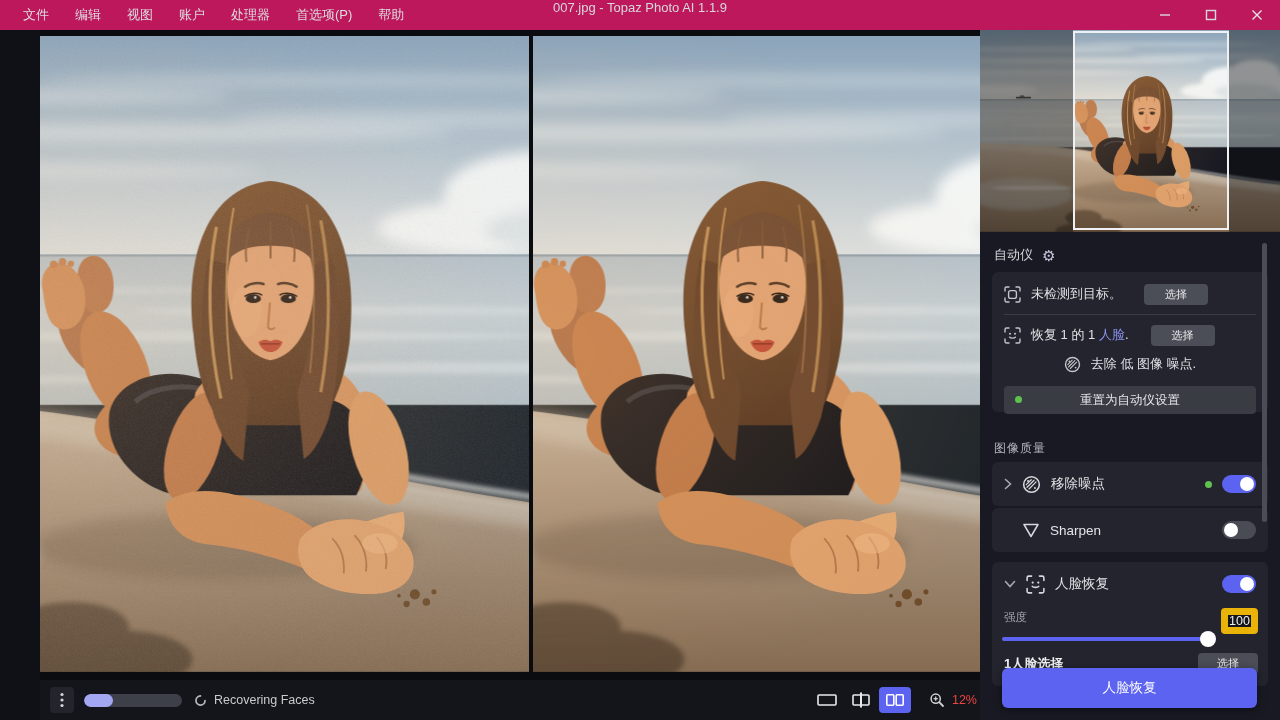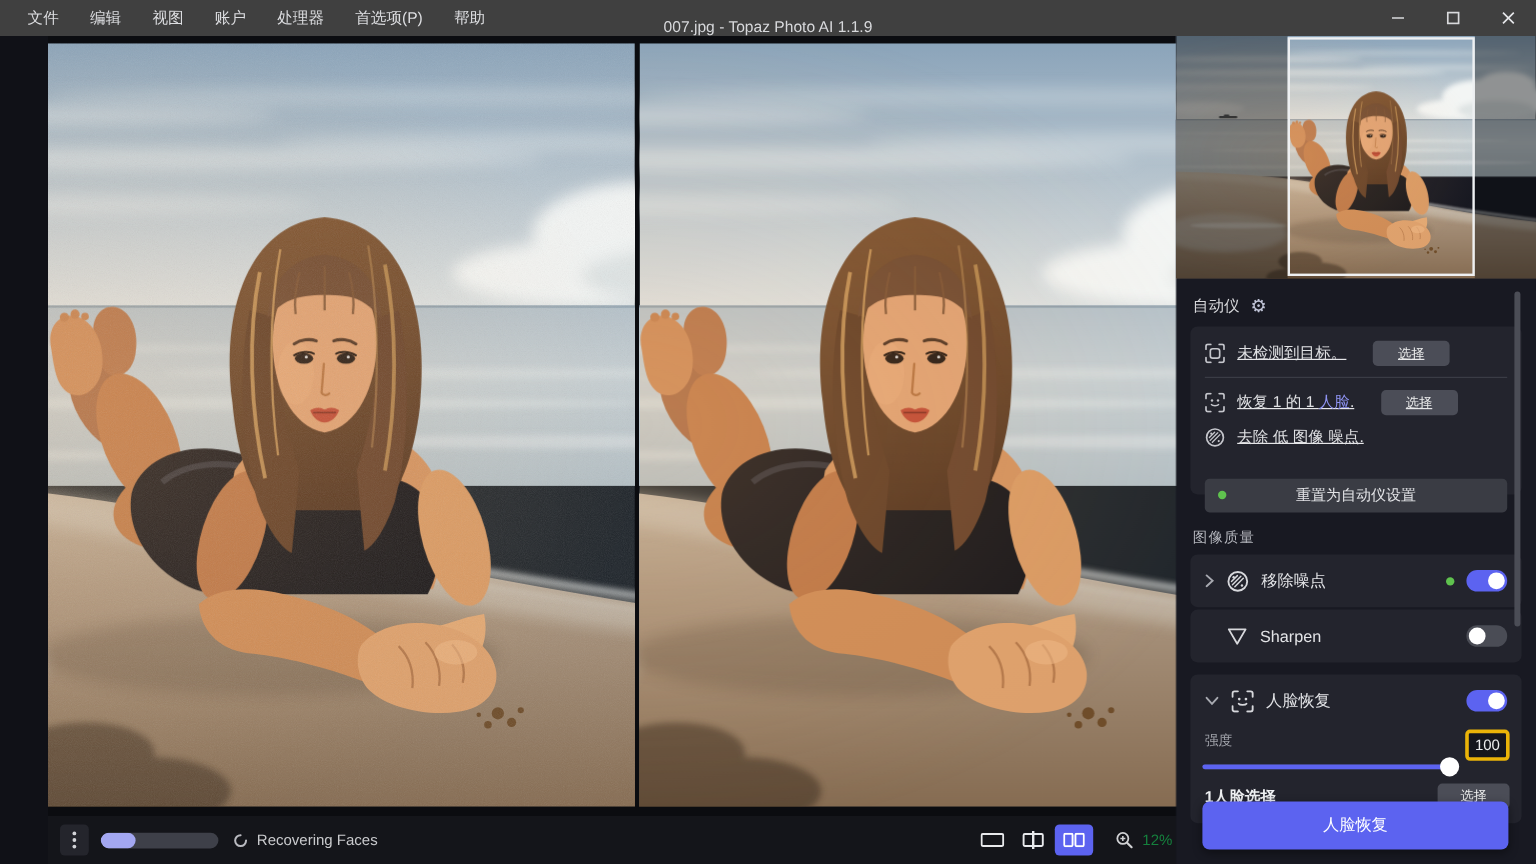"文件" .titlebar { align-items: flex-end -> flex-start; background: #404040 -> #be185d }
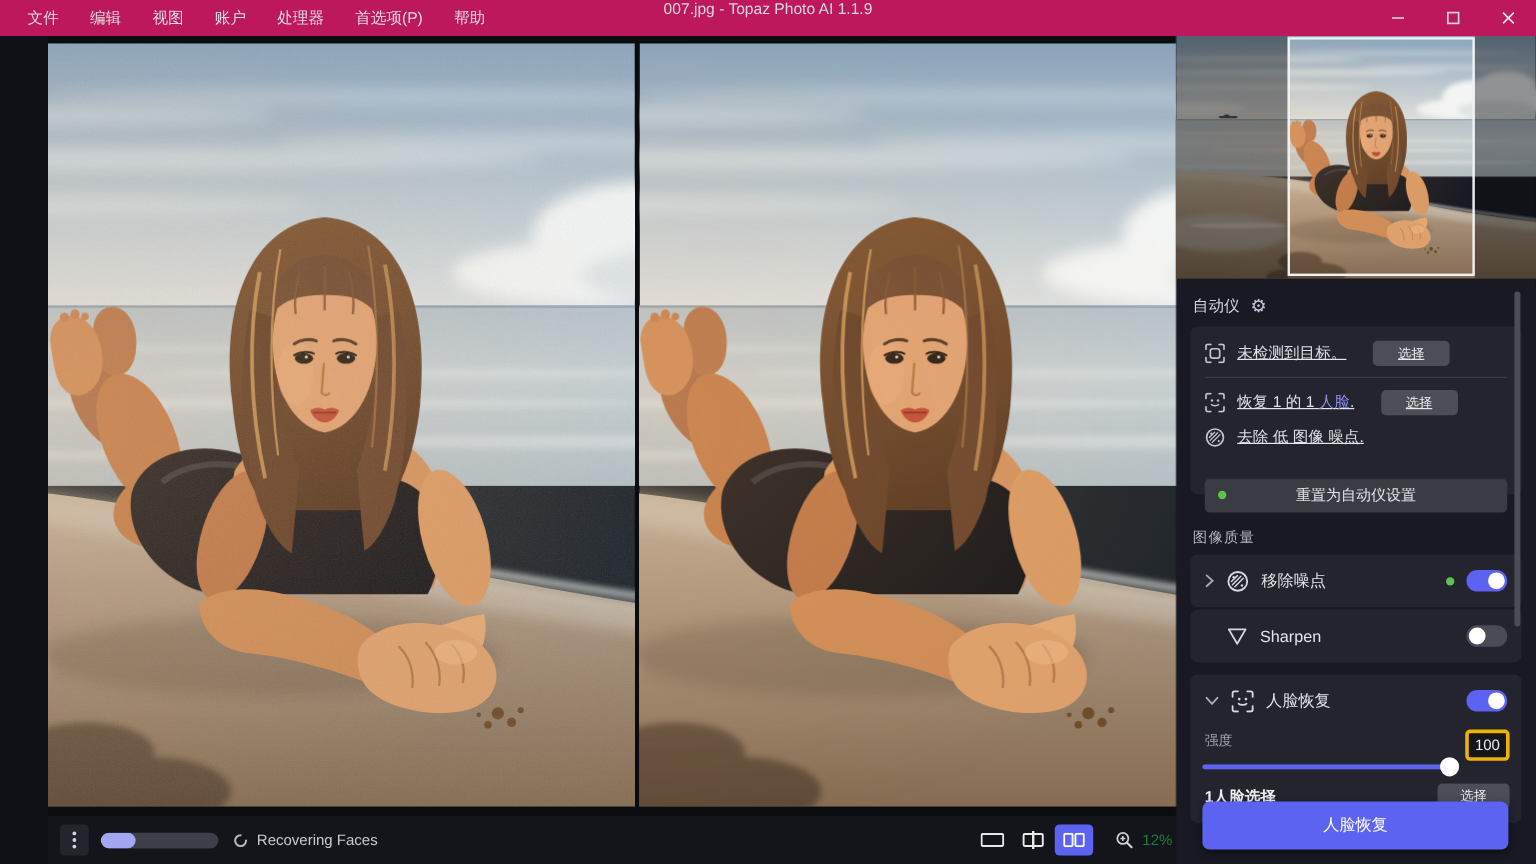"未检测到目标。" .ap-row { text-decoration: underline -> none }
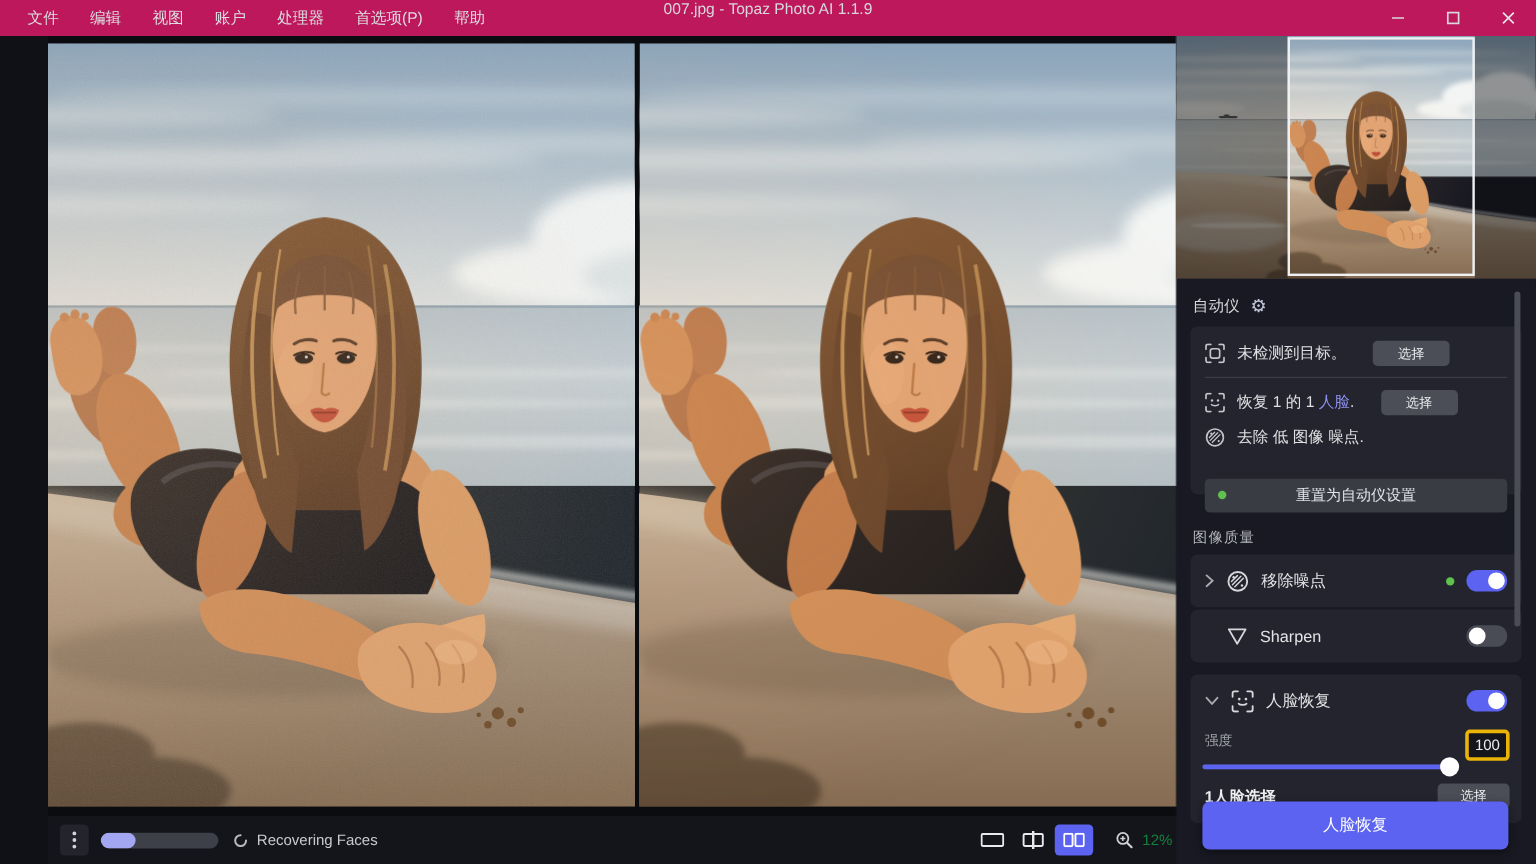"去除 低 图像 噪点." div.ap-row { justify-content: none -> center }
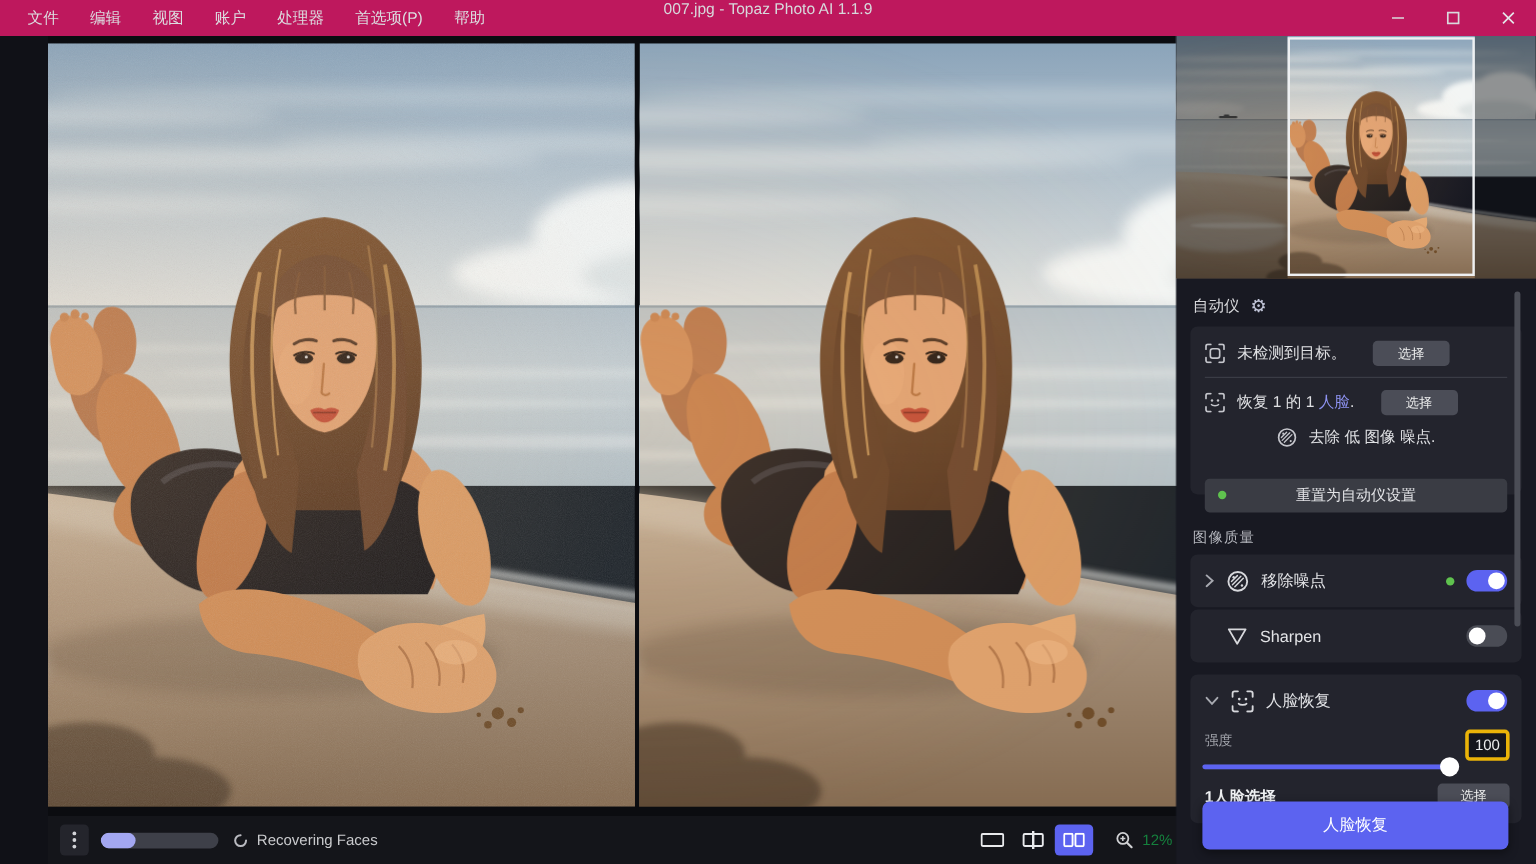"重置为自动仪设置" .reset-btn { margin-top: 24px -> 11px }
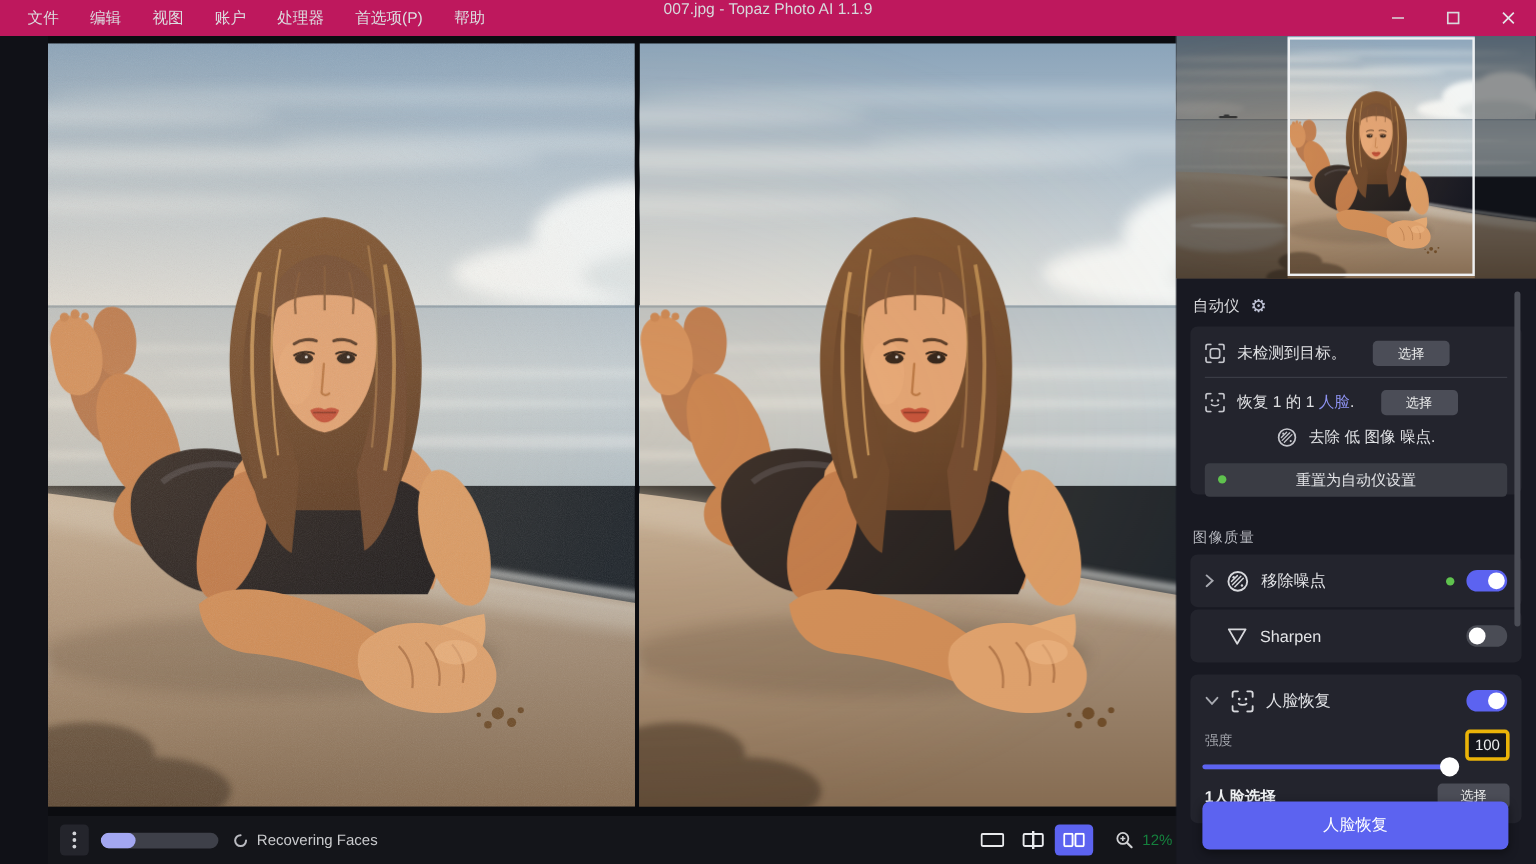"100" .strength-box { border: 3px solid #eab308 -> 7px solid #eab308 }
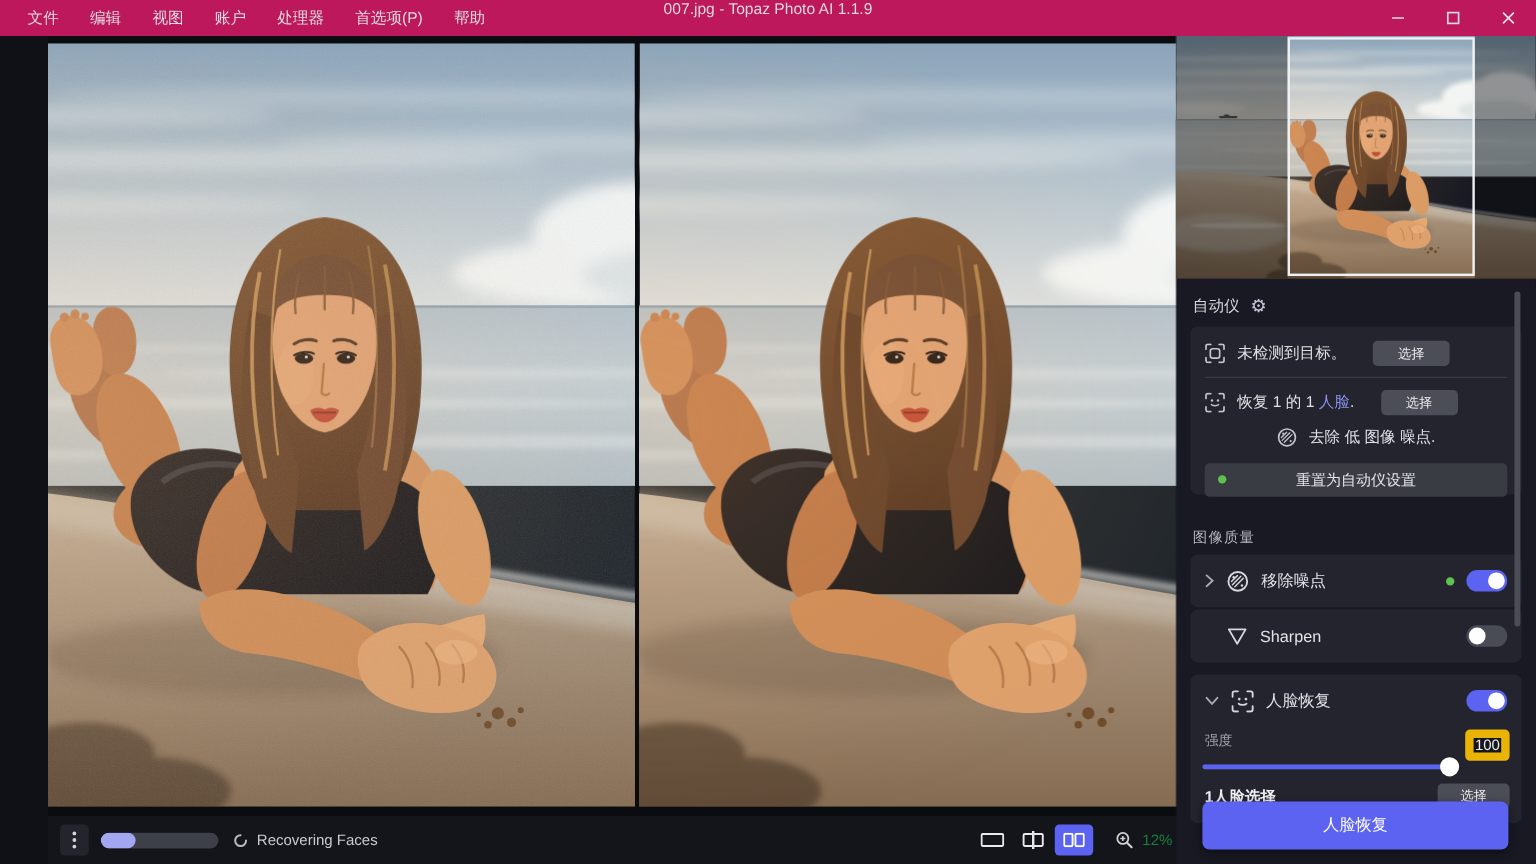"12%" .zoom-text { color: #15803d -> #ef4444 }
